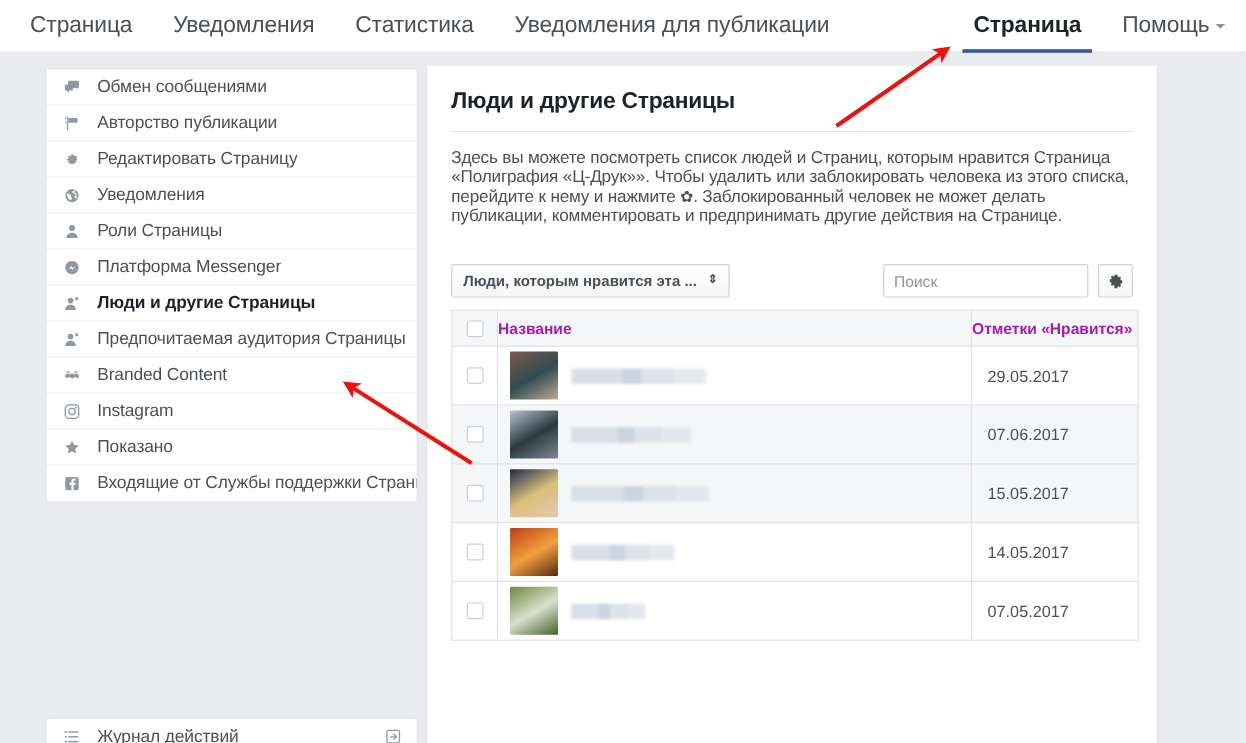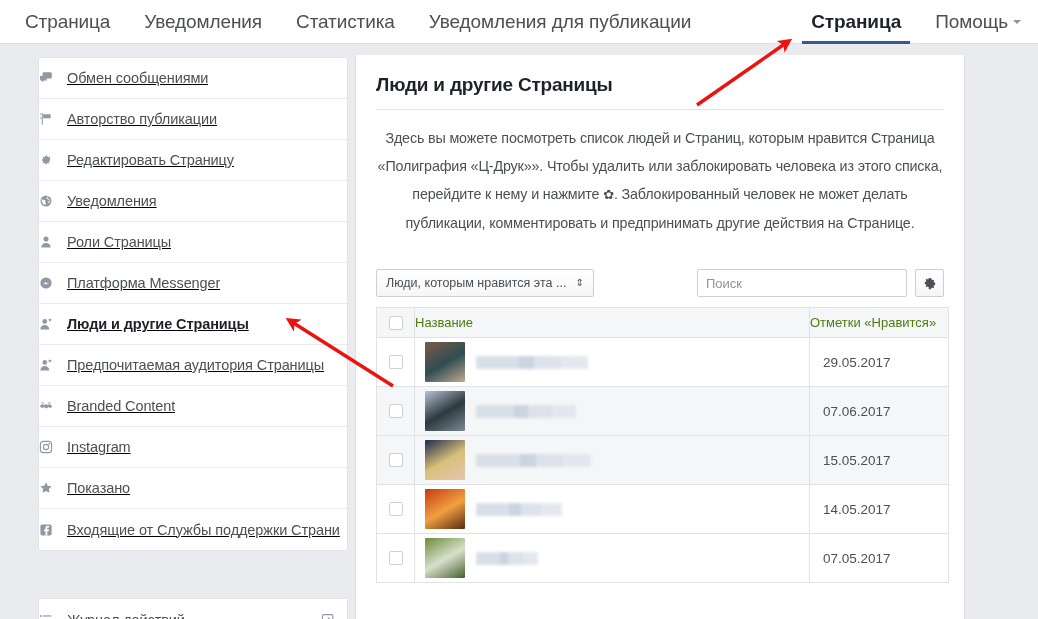"Обмен сообщениями" .side-item { height: 41px -> 30px; padding-left: 0 -> 14px; text-decoration: underline -> none }
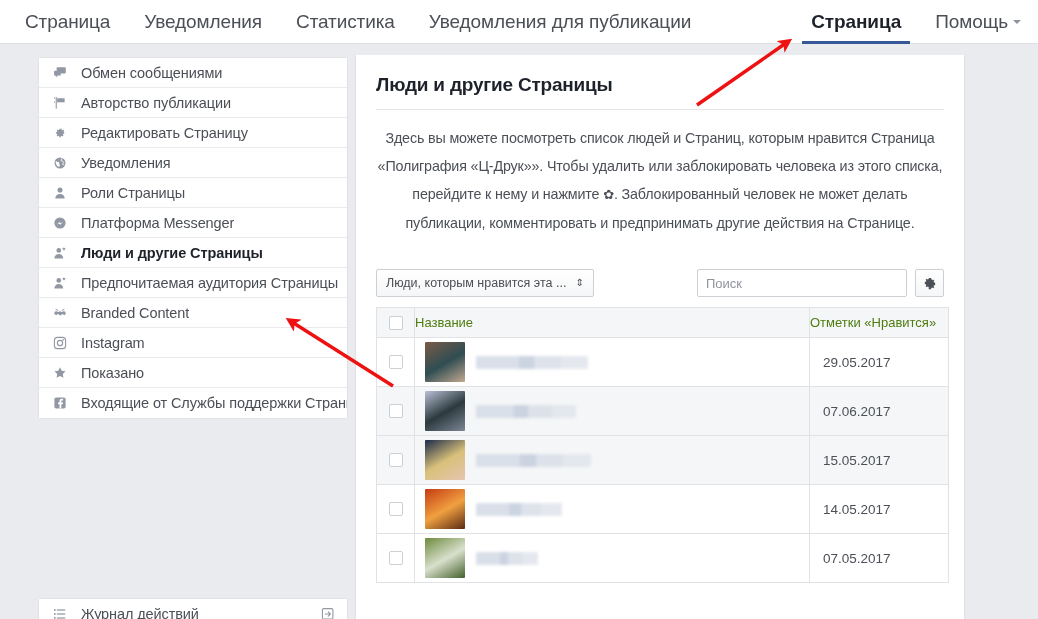"Здесь вы можете посмотреть список" #page-desc { line-height: 28px -> 16px; text-align: center -> none }
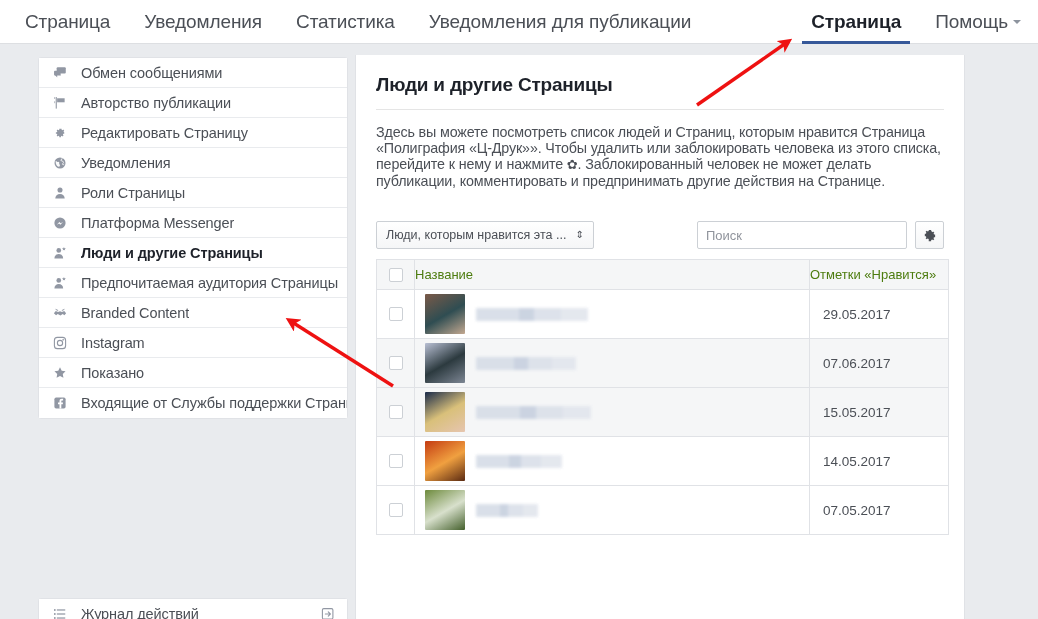"Люди, которым нравится эта ..." #filter-select { font-weight: normal -> bold }
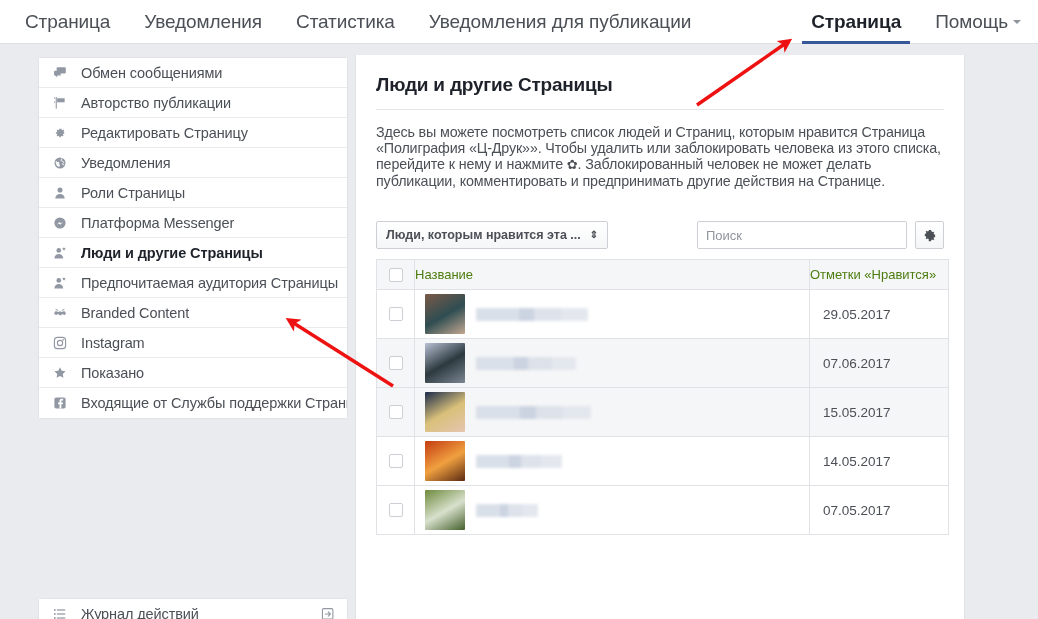"Поиск" #search-input { width: 210px -> 171px }
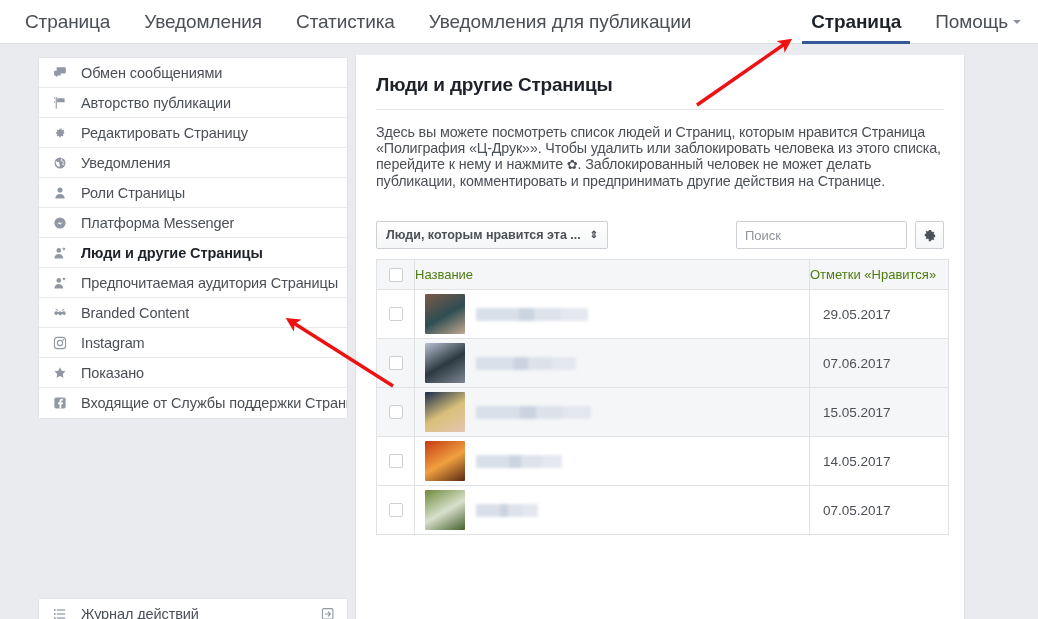"Название" #likes-table thead th { color: #4d7c0f -> #a21caf; font-weight: normal -> bold }
